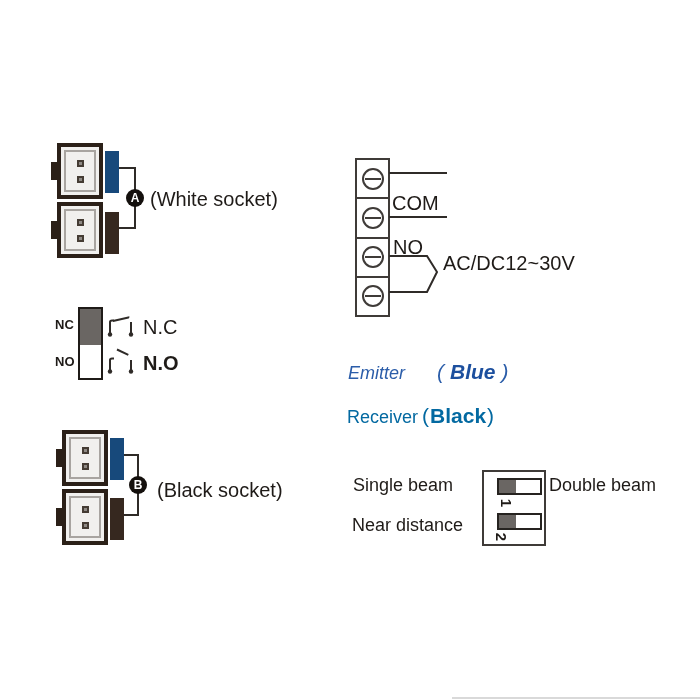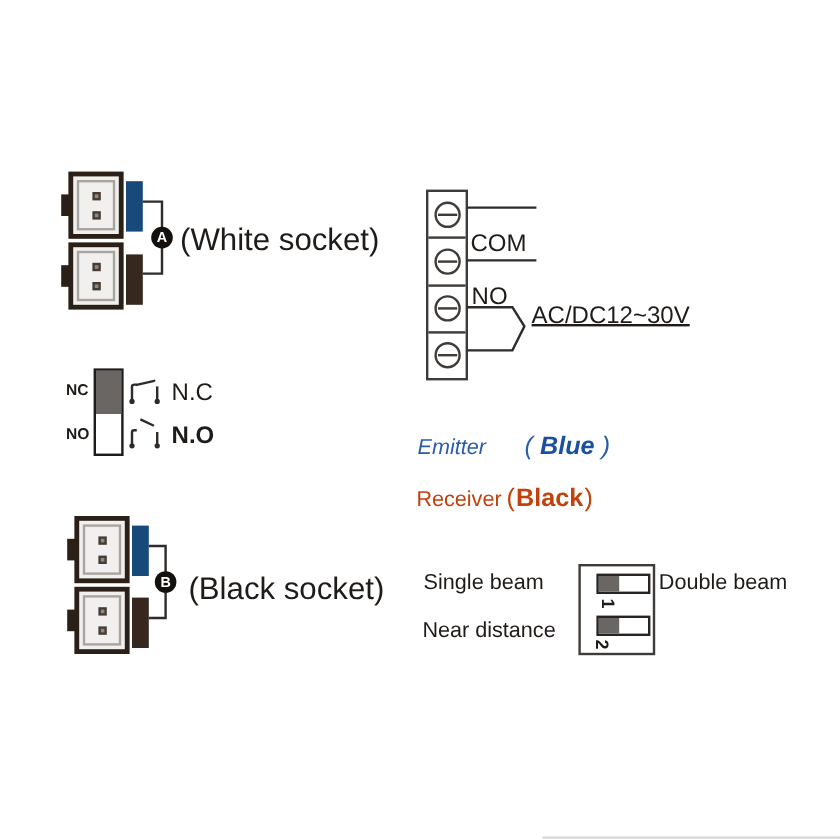"(White socket)" .caption { font-size: 26px -> 20px }
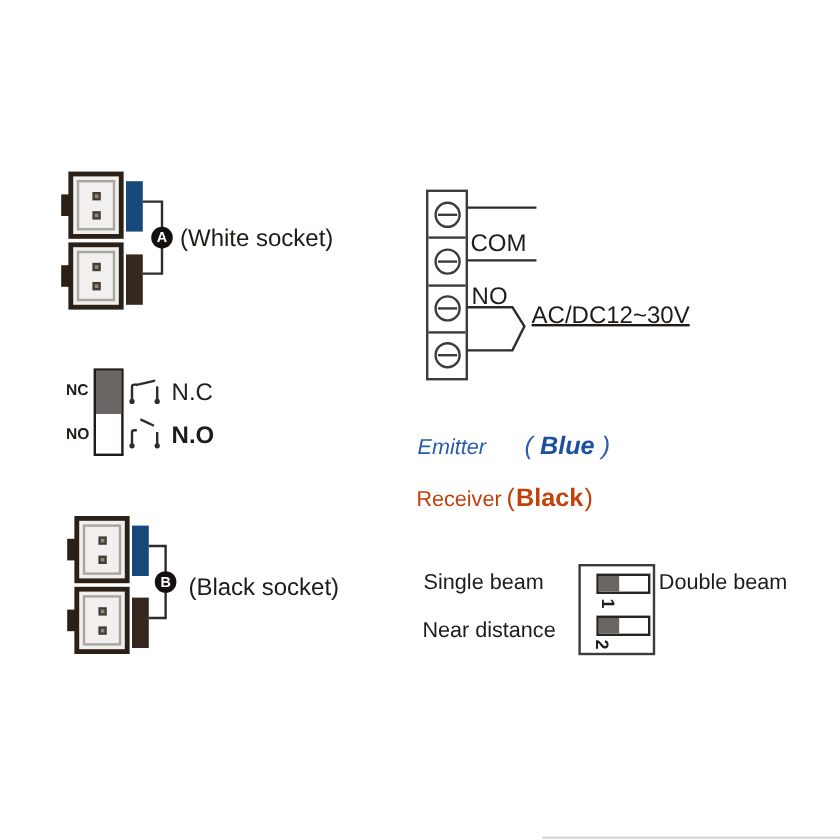"AC/DC12~30V" div.power-label { text-decoration: underline -> none }
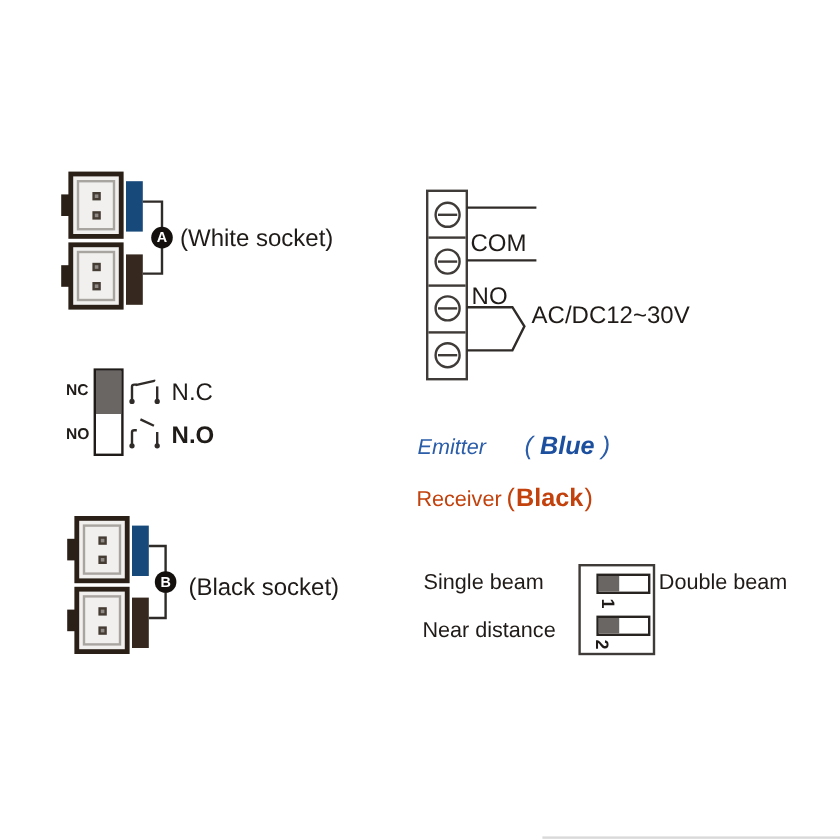"Receiver" .receiver-row { color: #c2410c -> #0369a1 }
